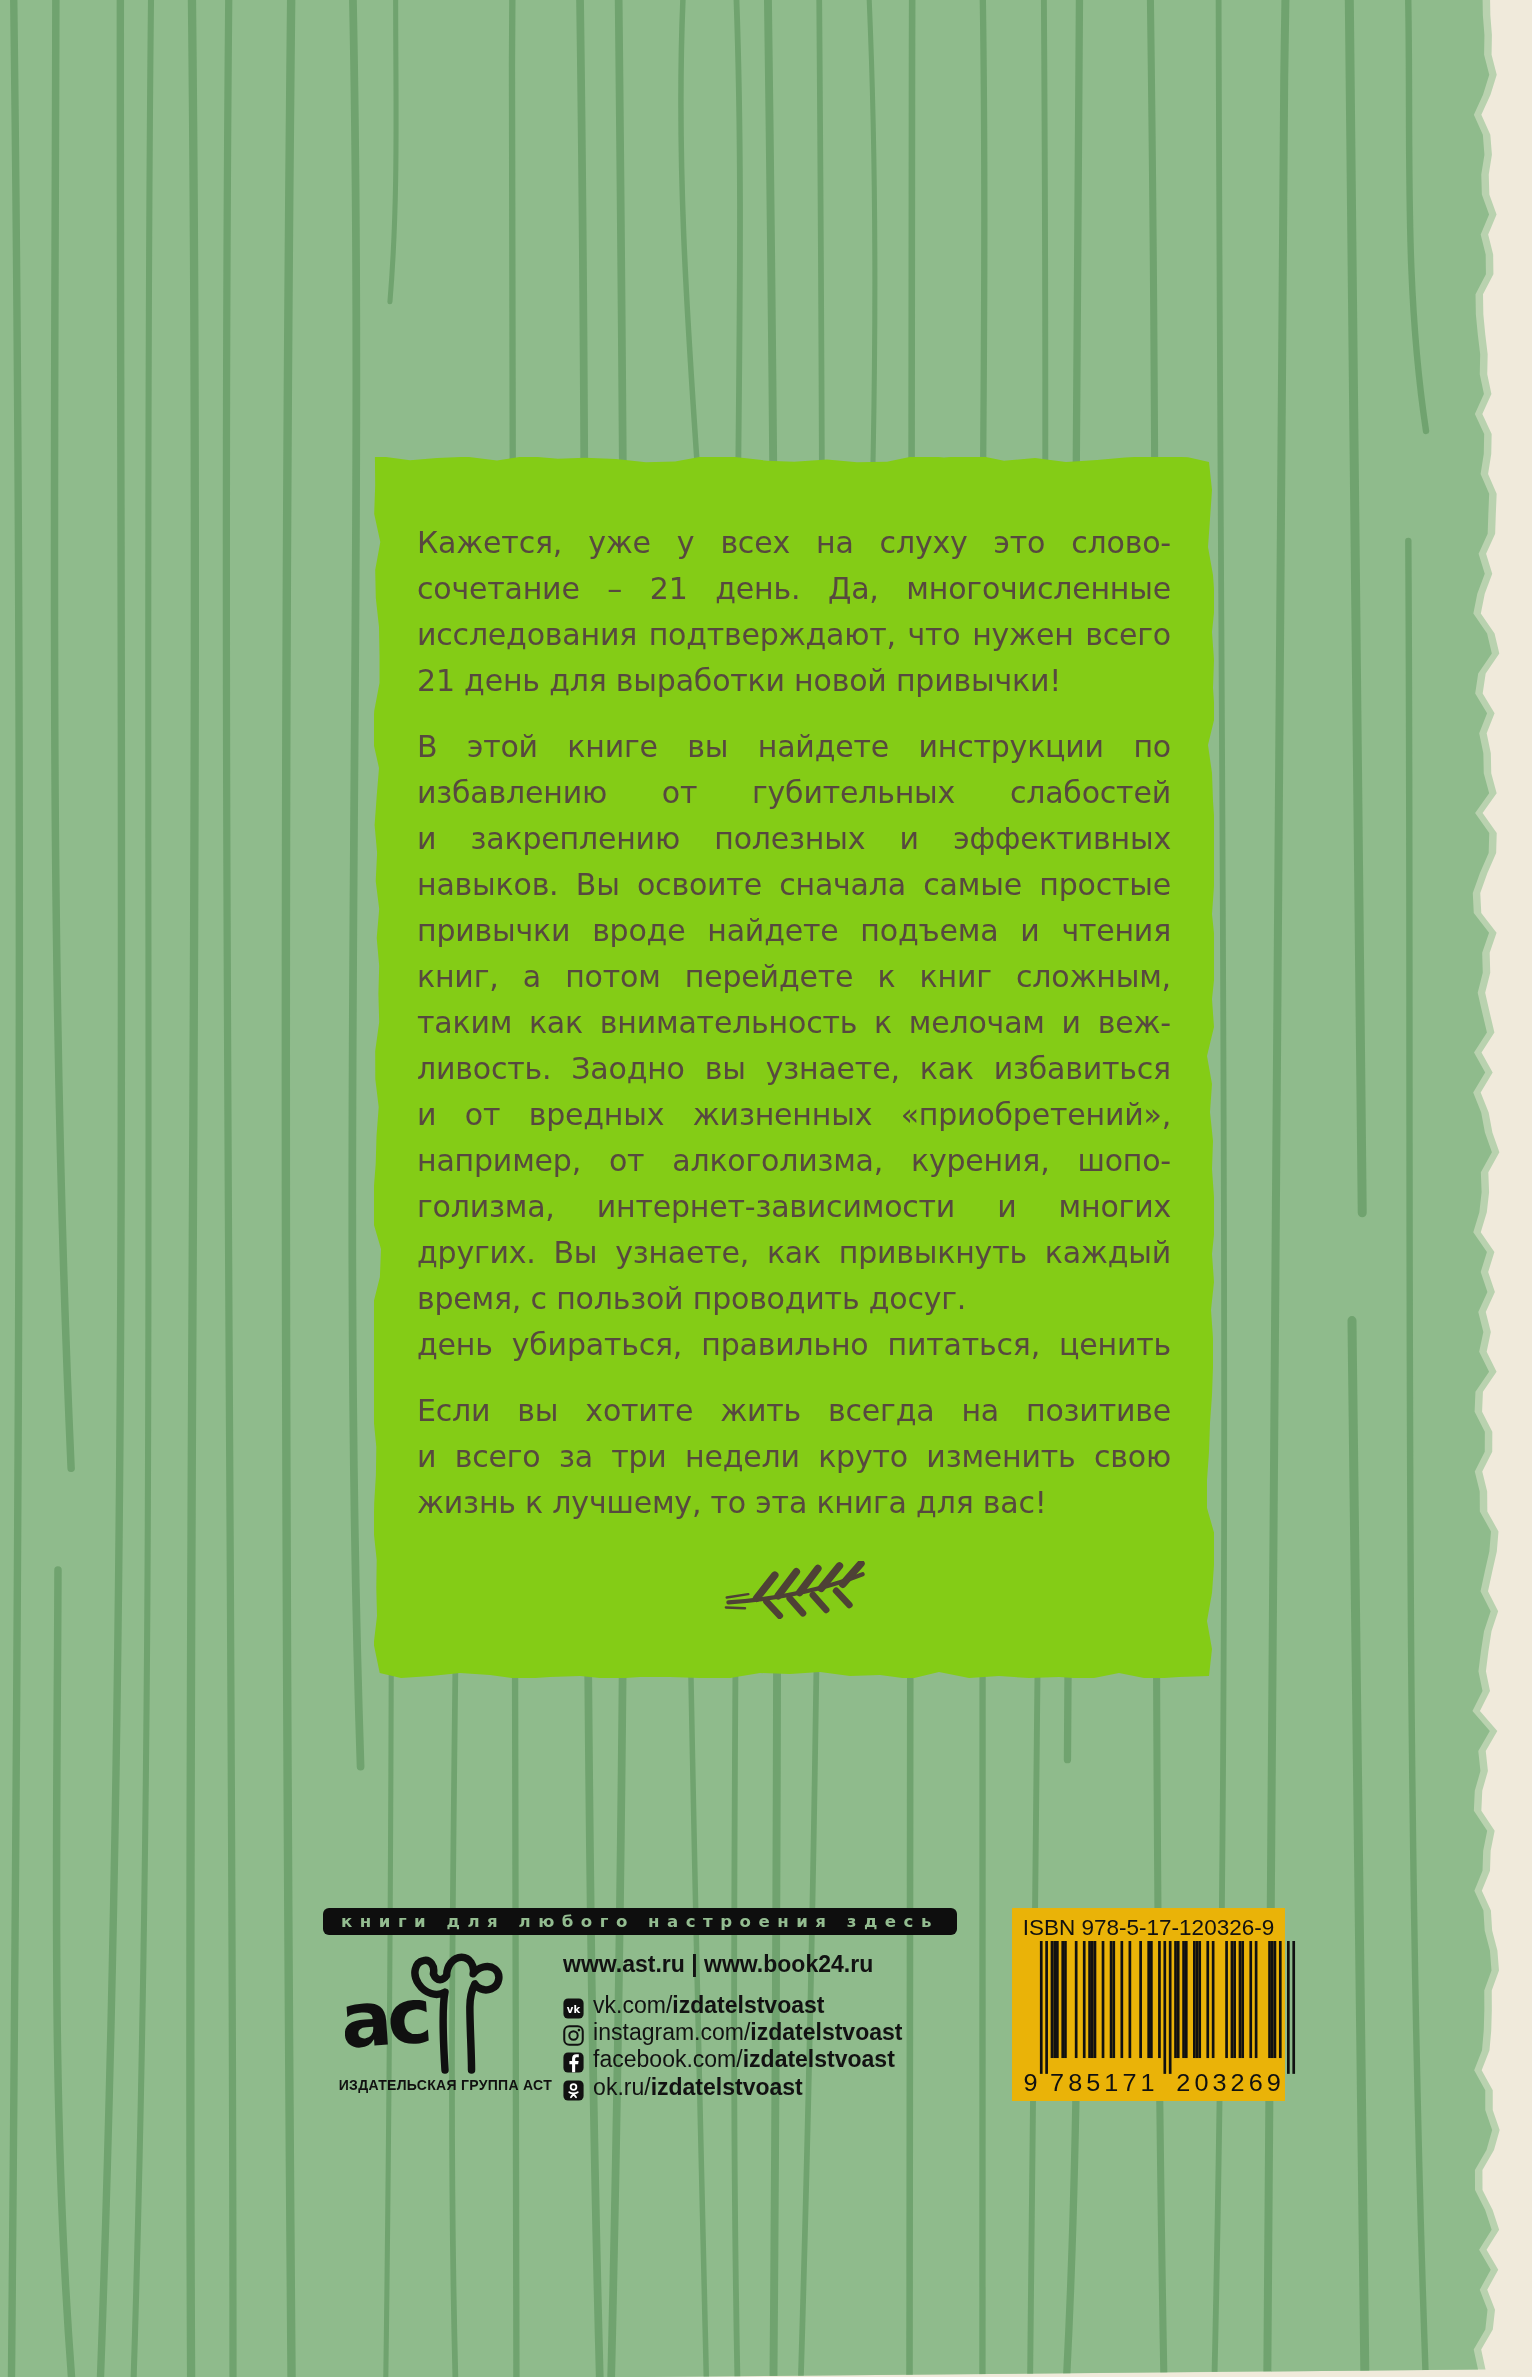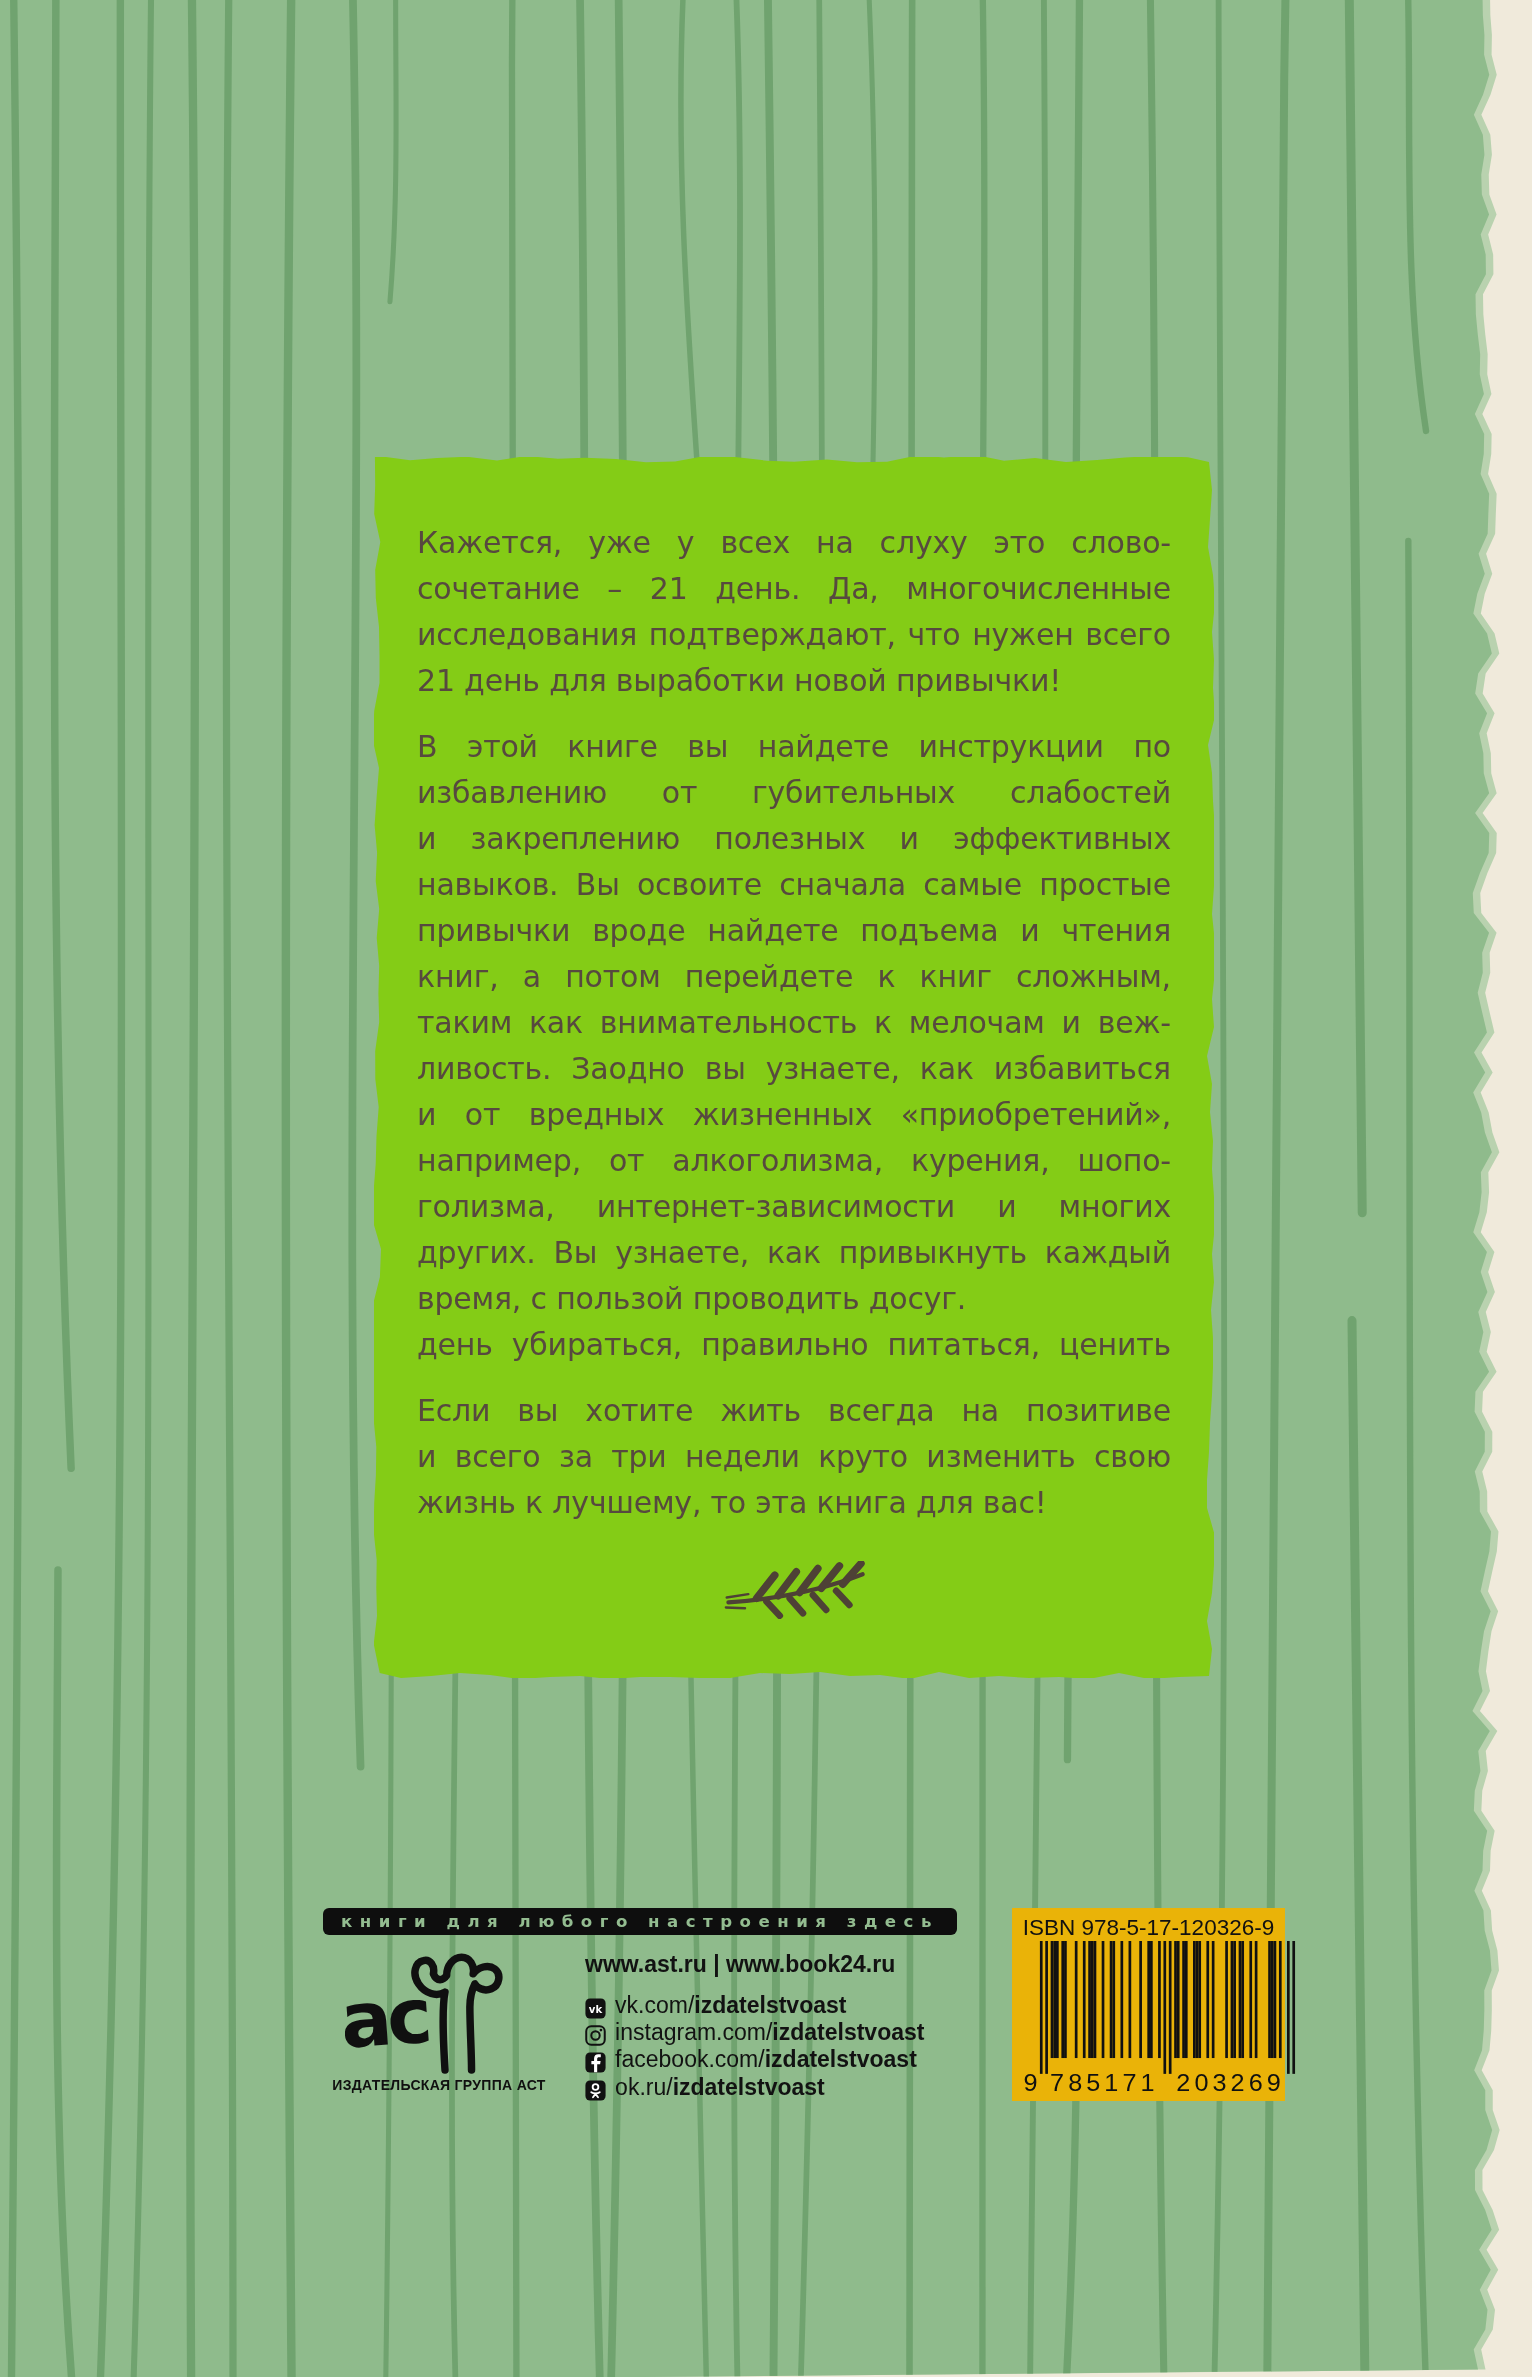"www.ast.ru | www.book24.ru" .links { left: 585px -> 563px }
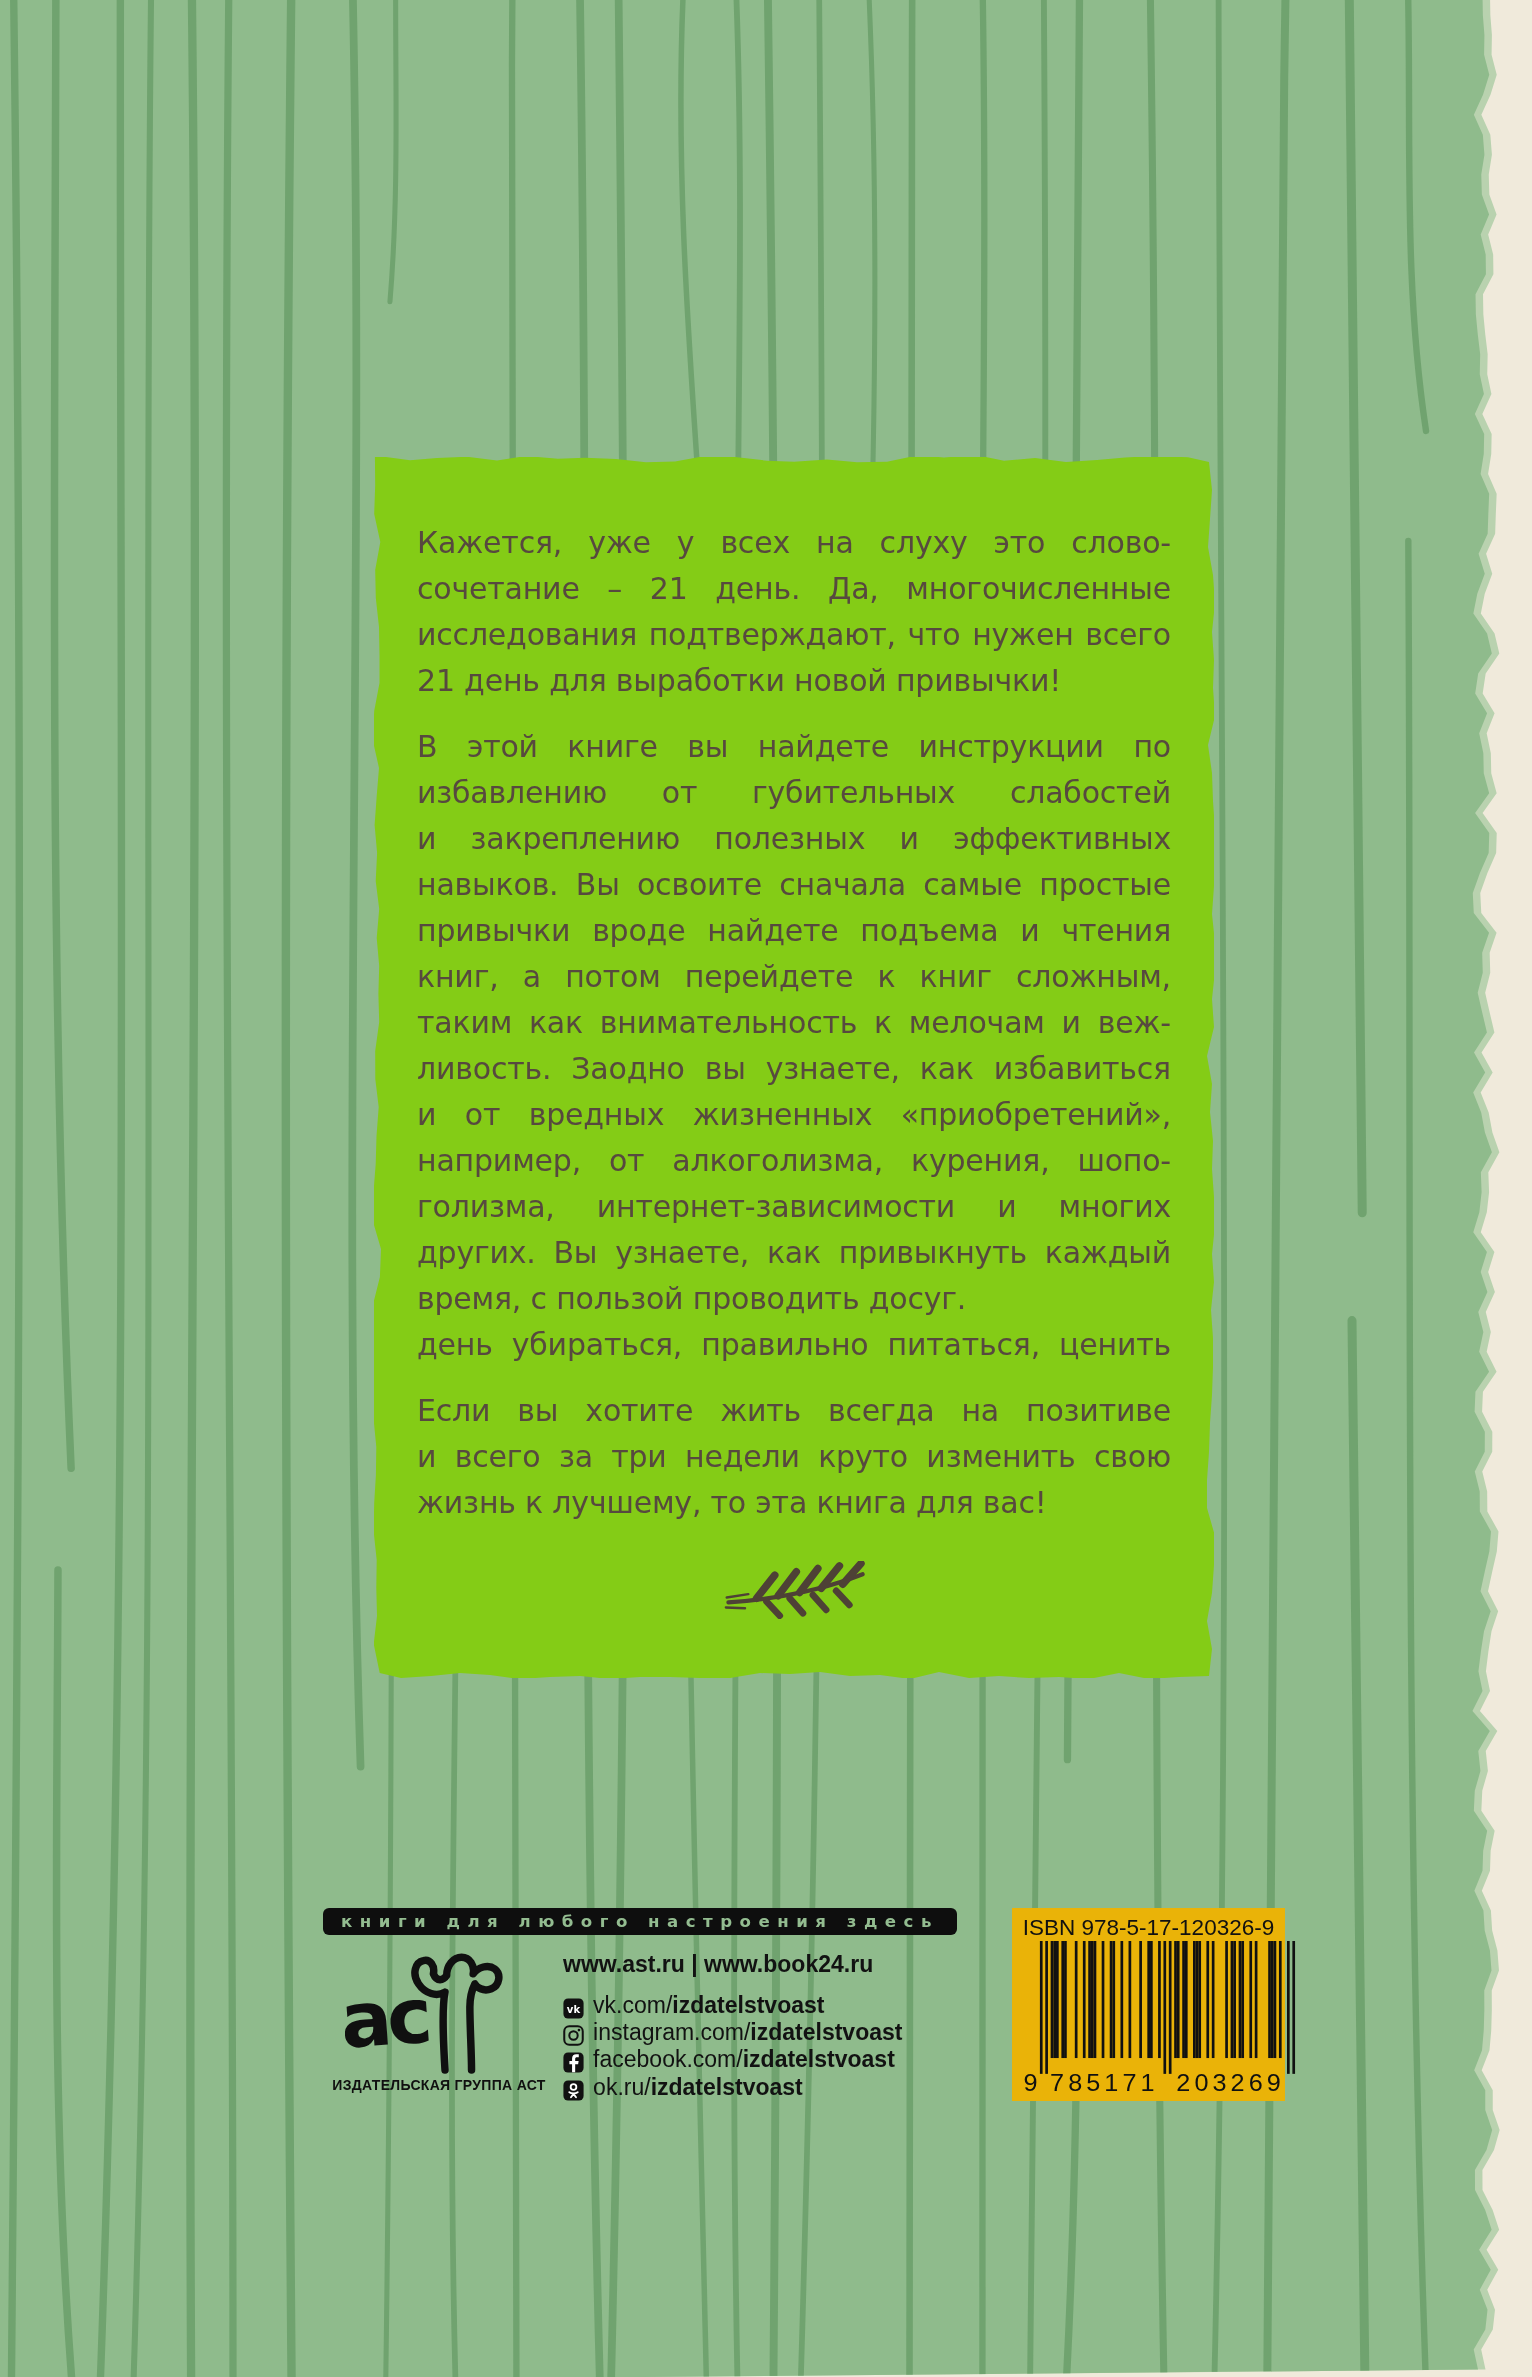"ИЗДАТЕЛЬСКАЯ ГРУППА АСТ" .publisher-caption { text-align: center -> right }
